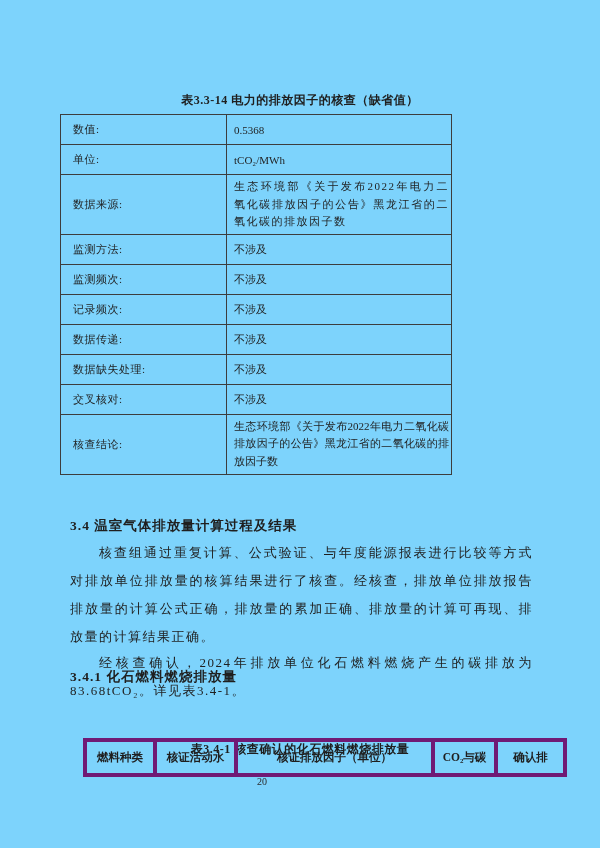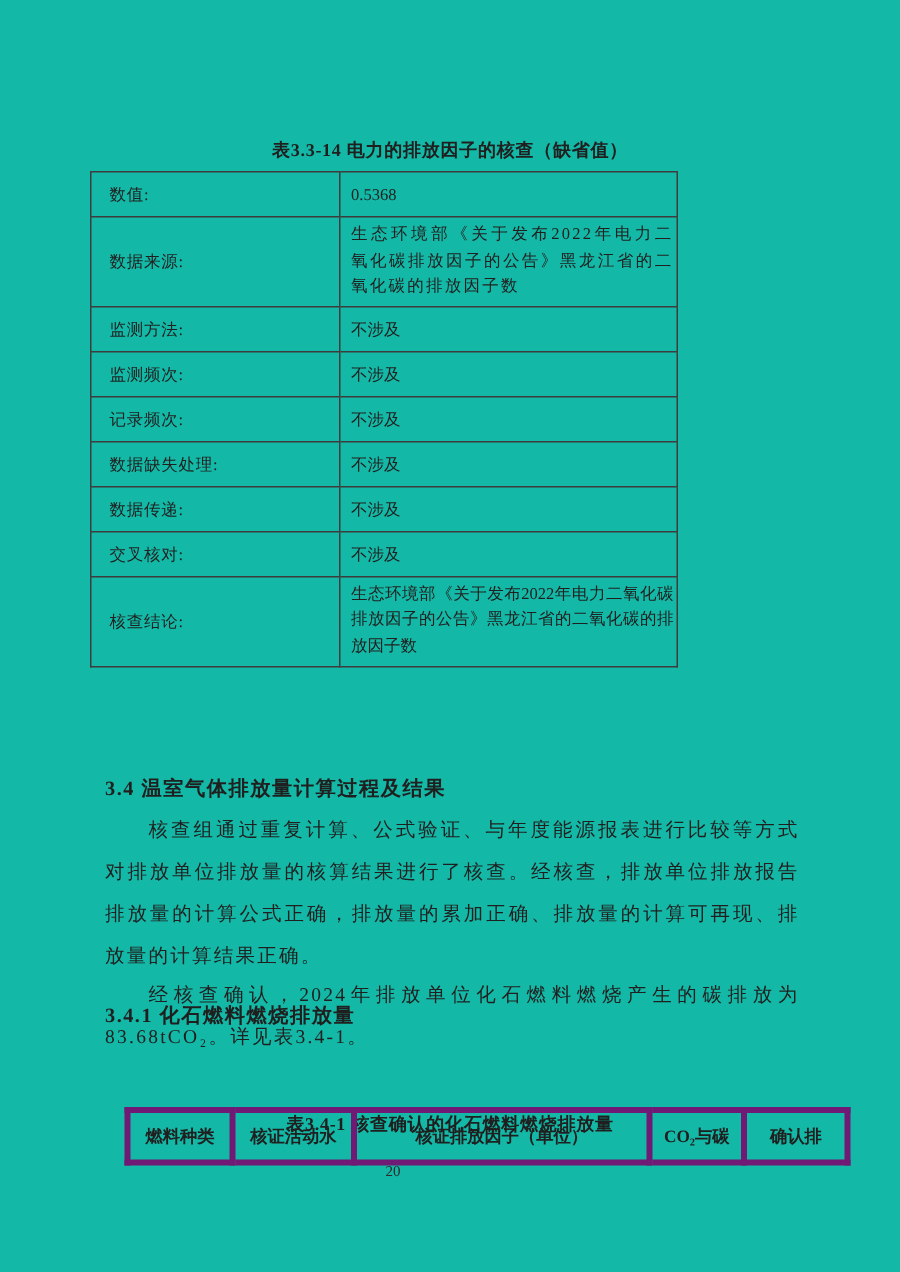"表3.3-14 电力的排放因子的核查（缺省值）" .page { background: #14b8a6 -> #7dd3fc }
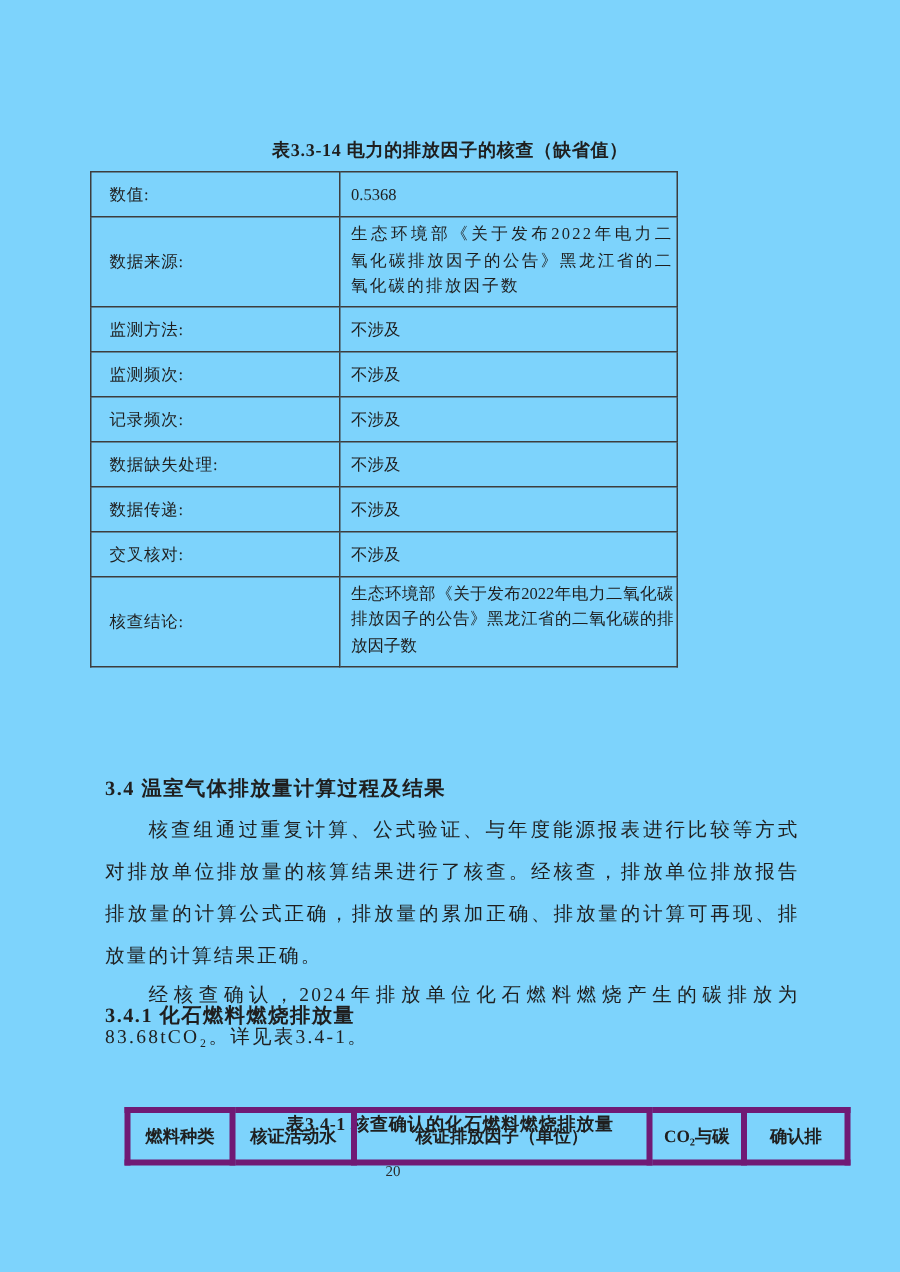"单位:" tr.rs { html: none -> <tr> <td>单位:</td> <td>tCO₂/MWh</td> </tr> }
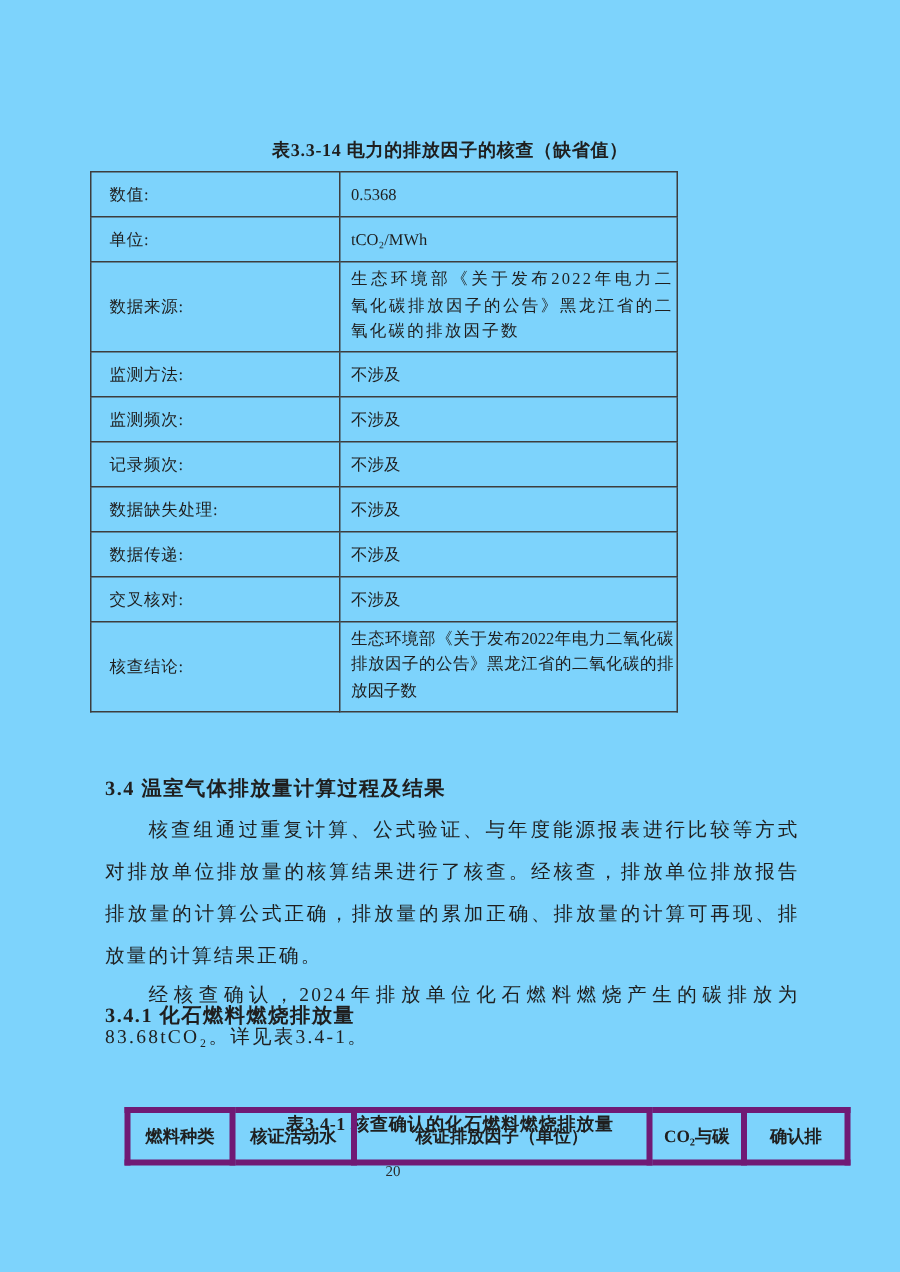"数据缺失处理:" tr.rs { order: before "数据传递:" -> after "数据传递:" }
